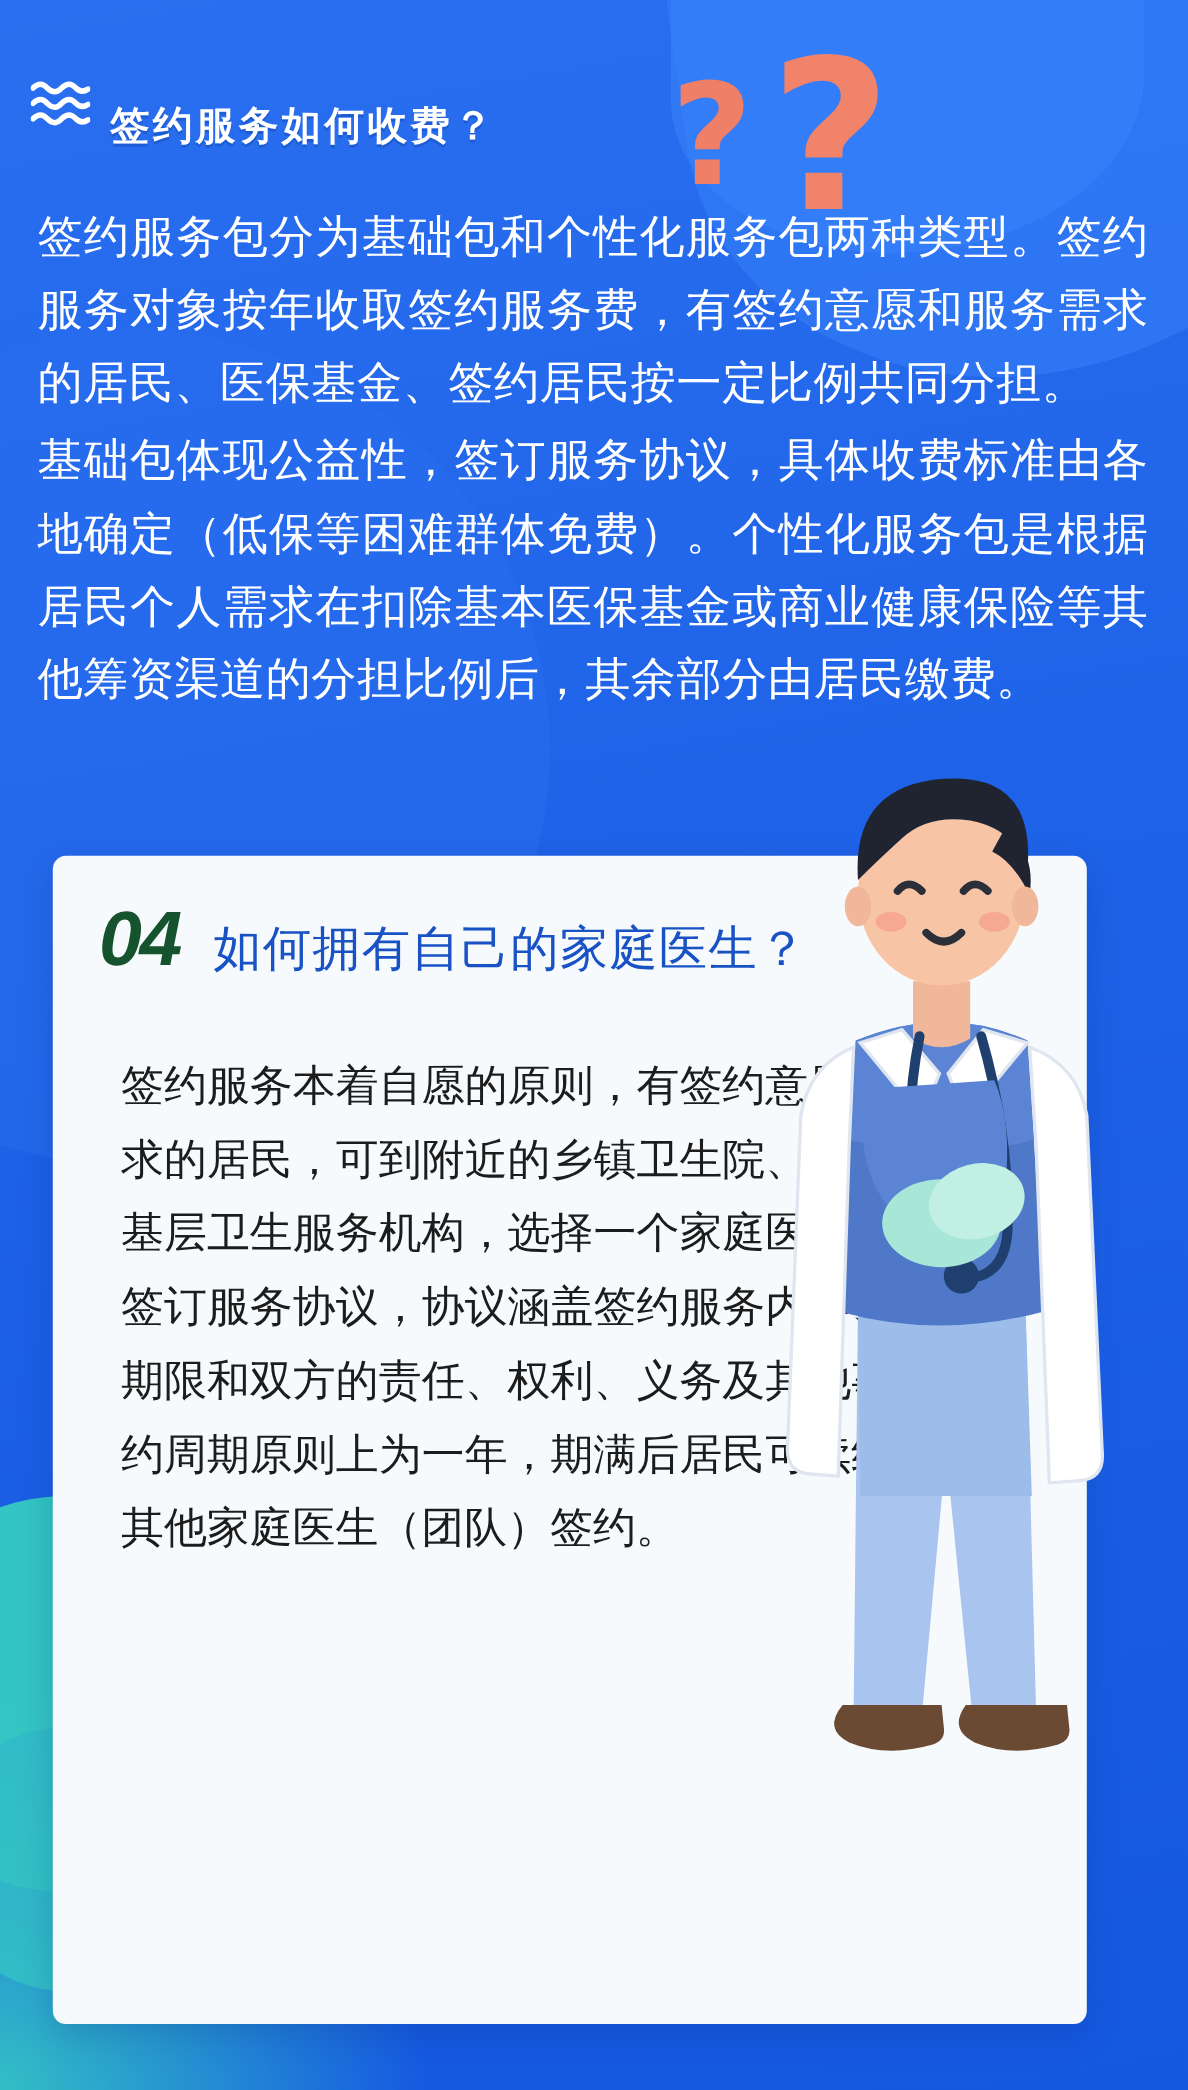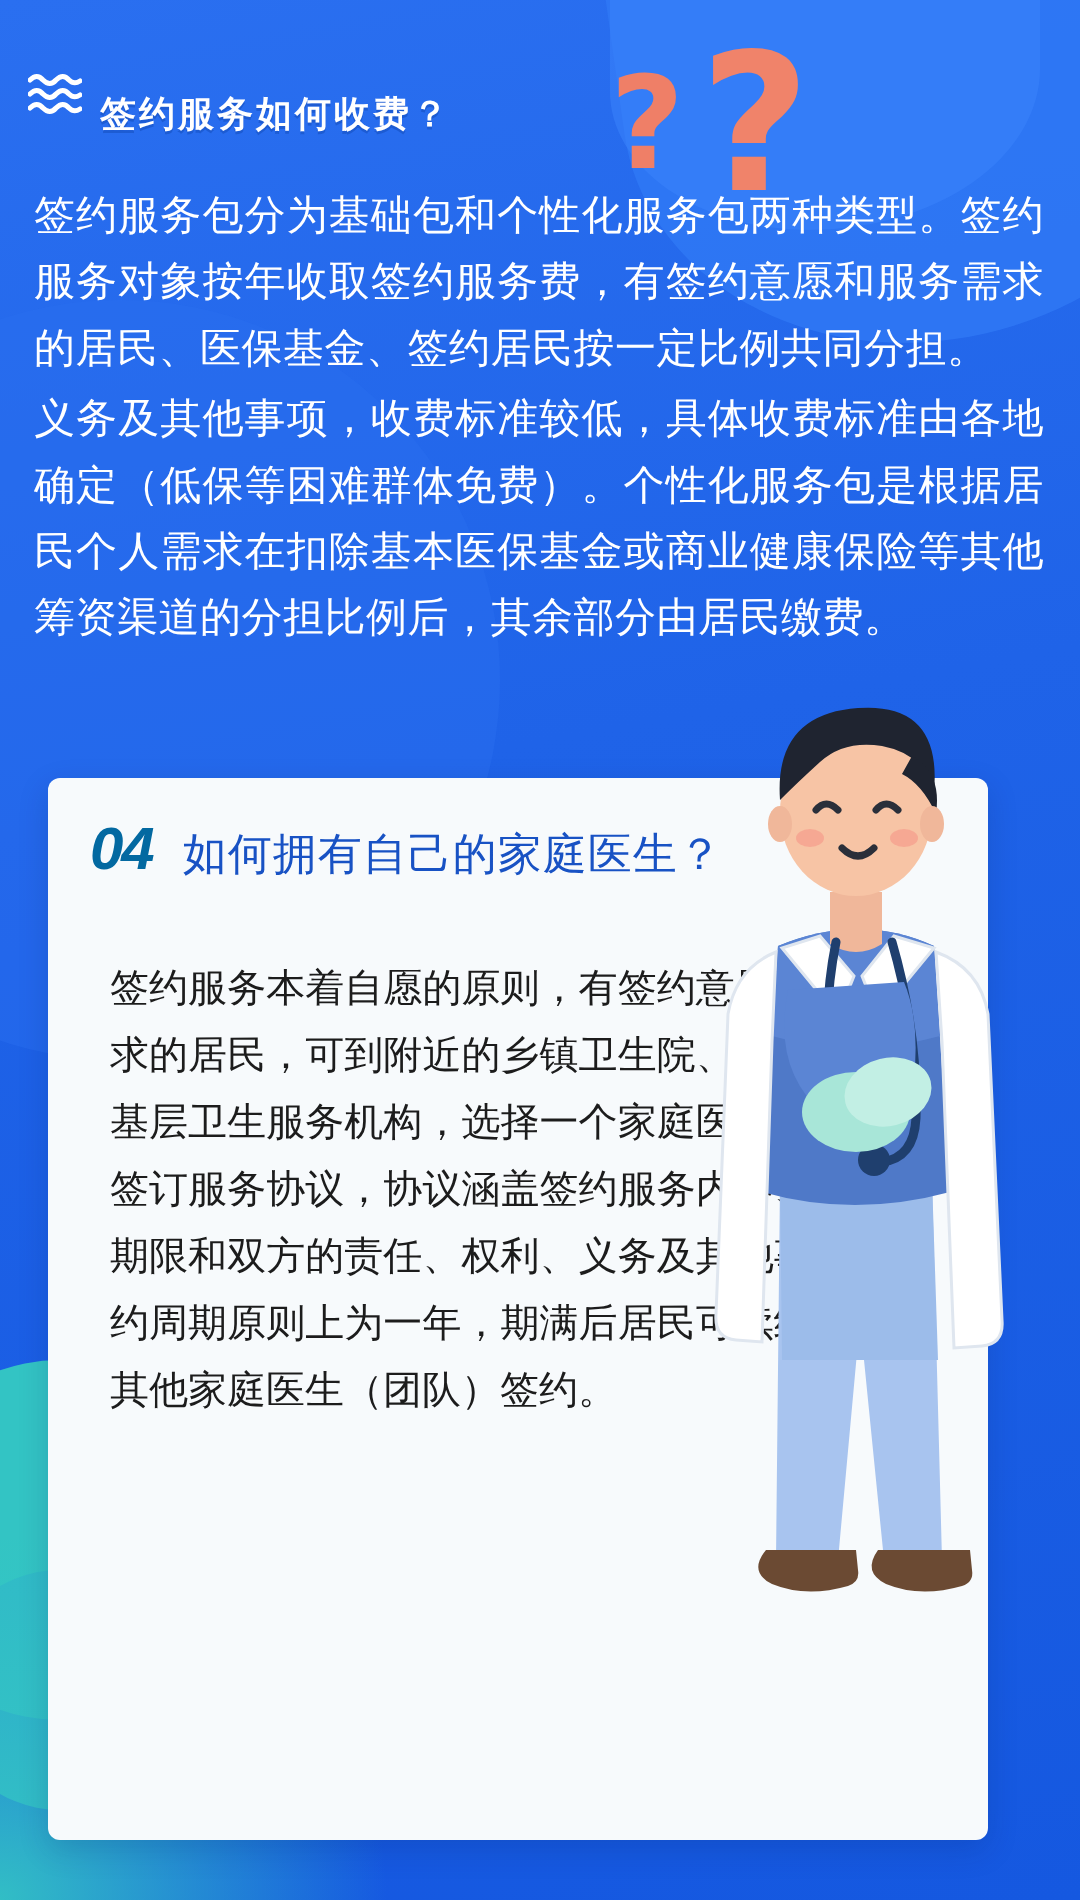"义务及其他事项，收费标准较低，具体收费标准由各地确定（低保等困难群体免费）。个性" p { text: 义务及其他事项，收费标准较低 -> 基础包体现公益性，签订服务协议 }
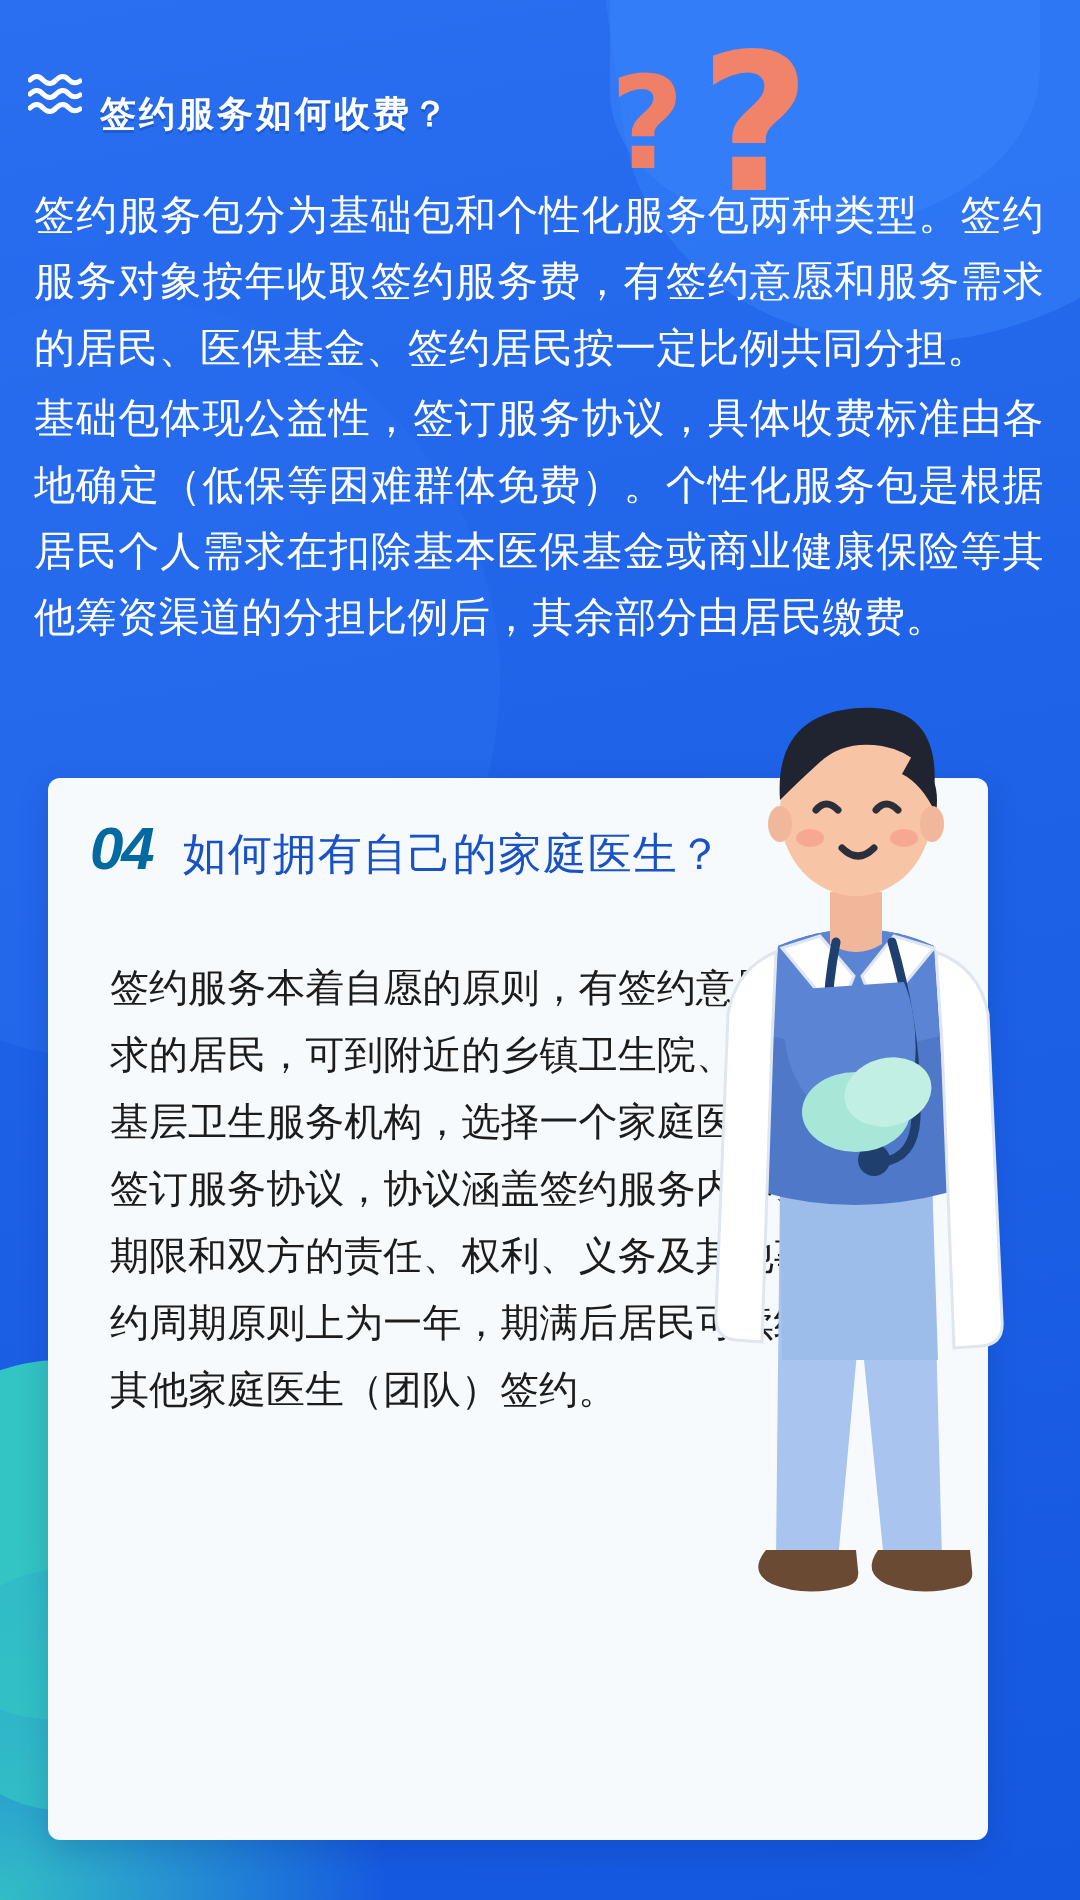"04" .card-num { color: #0369a1 -> #14532d; font-size: 60px -> 70px }
